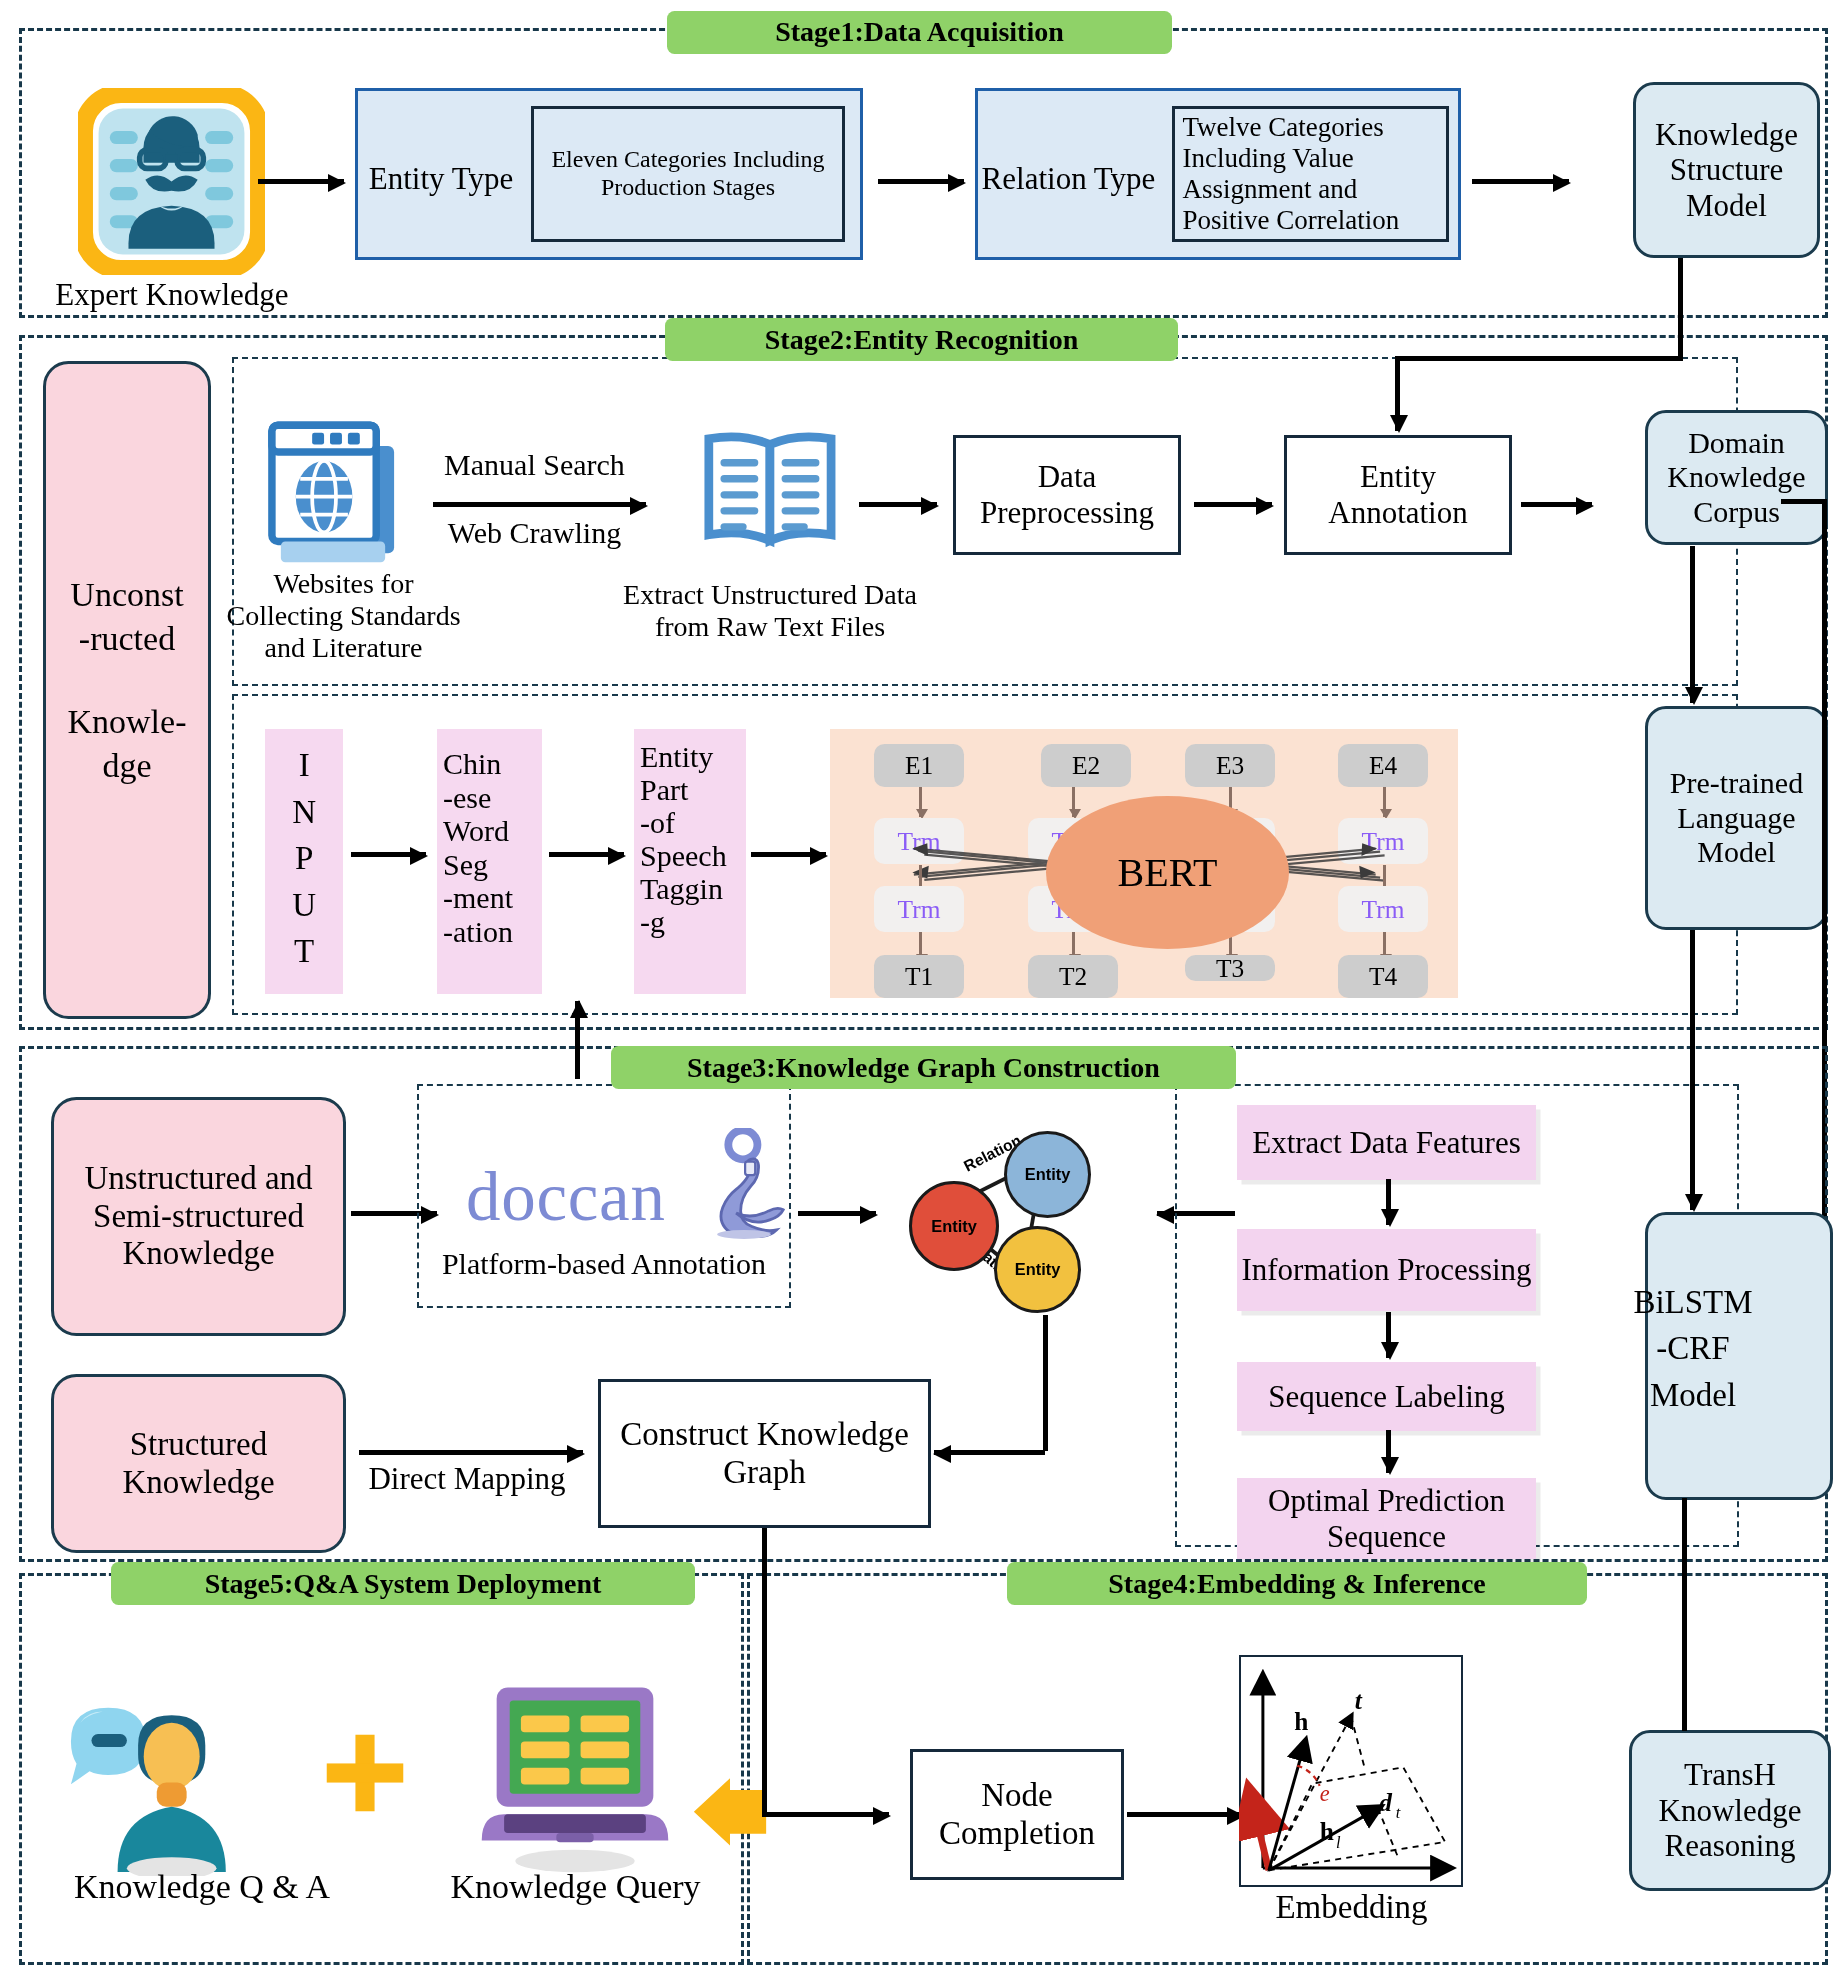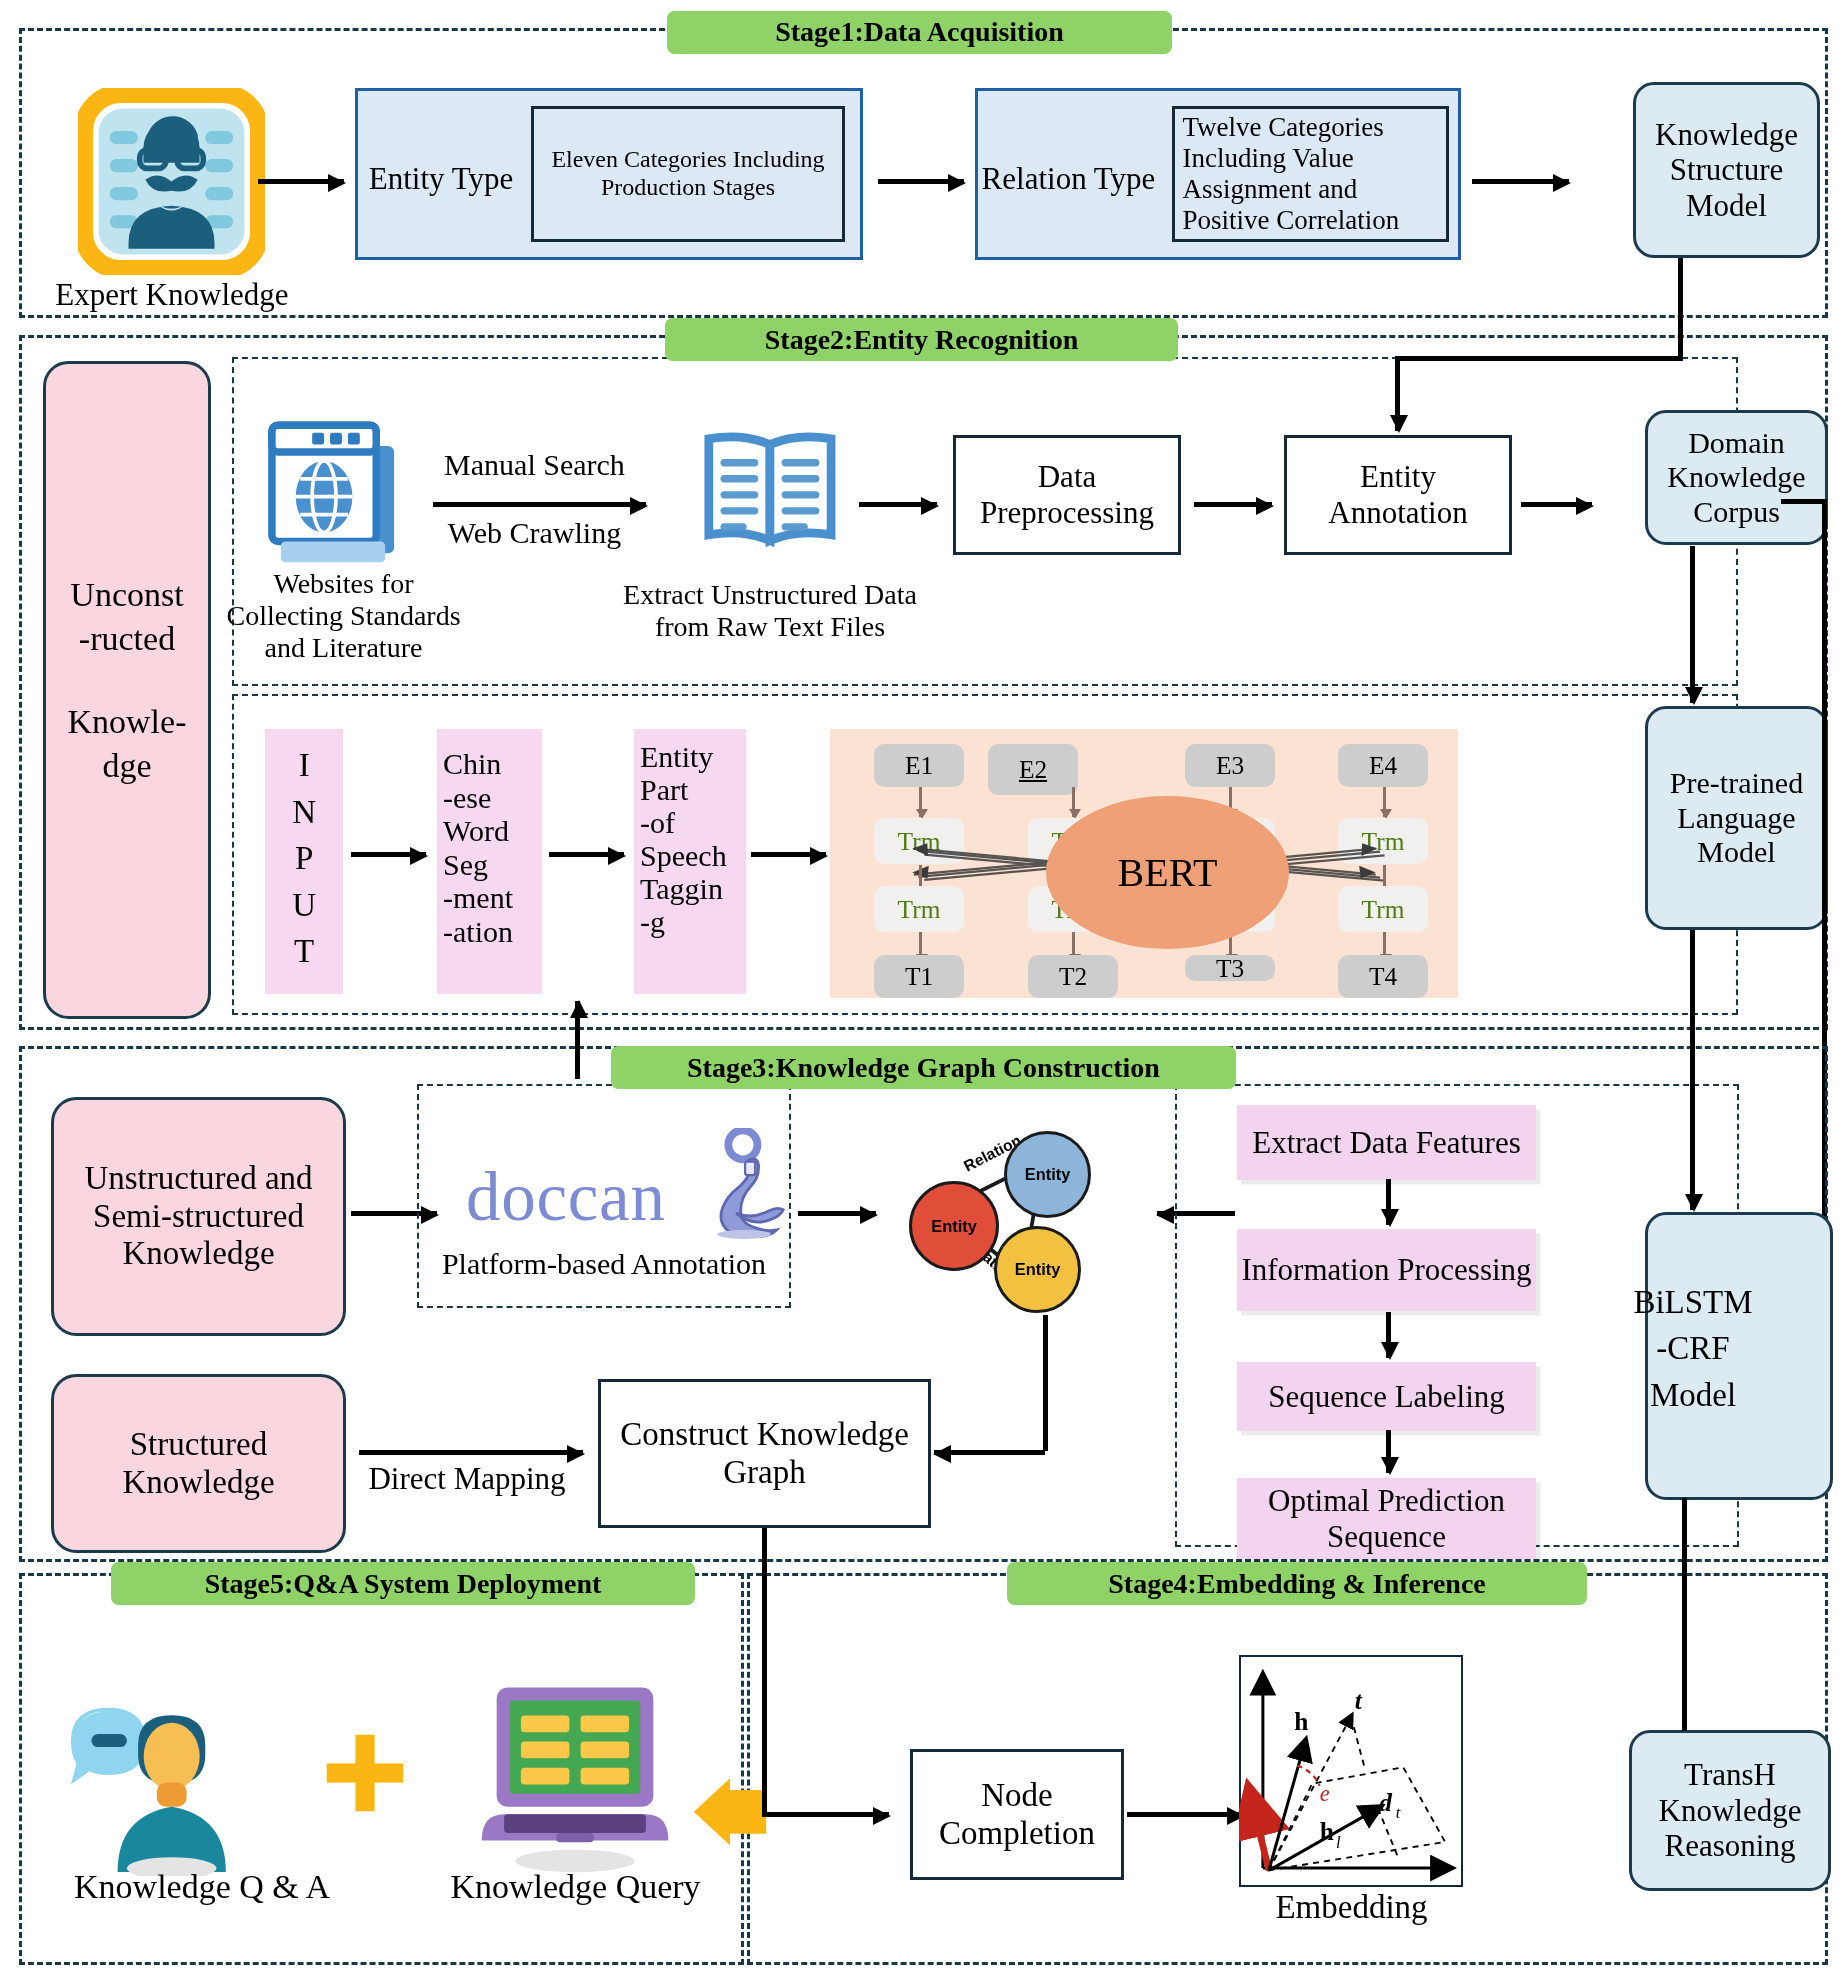"E2" div.bert-cell { height: 51px -> 43px; left: 988px -> 1041px; text-decoration: underline -> none }
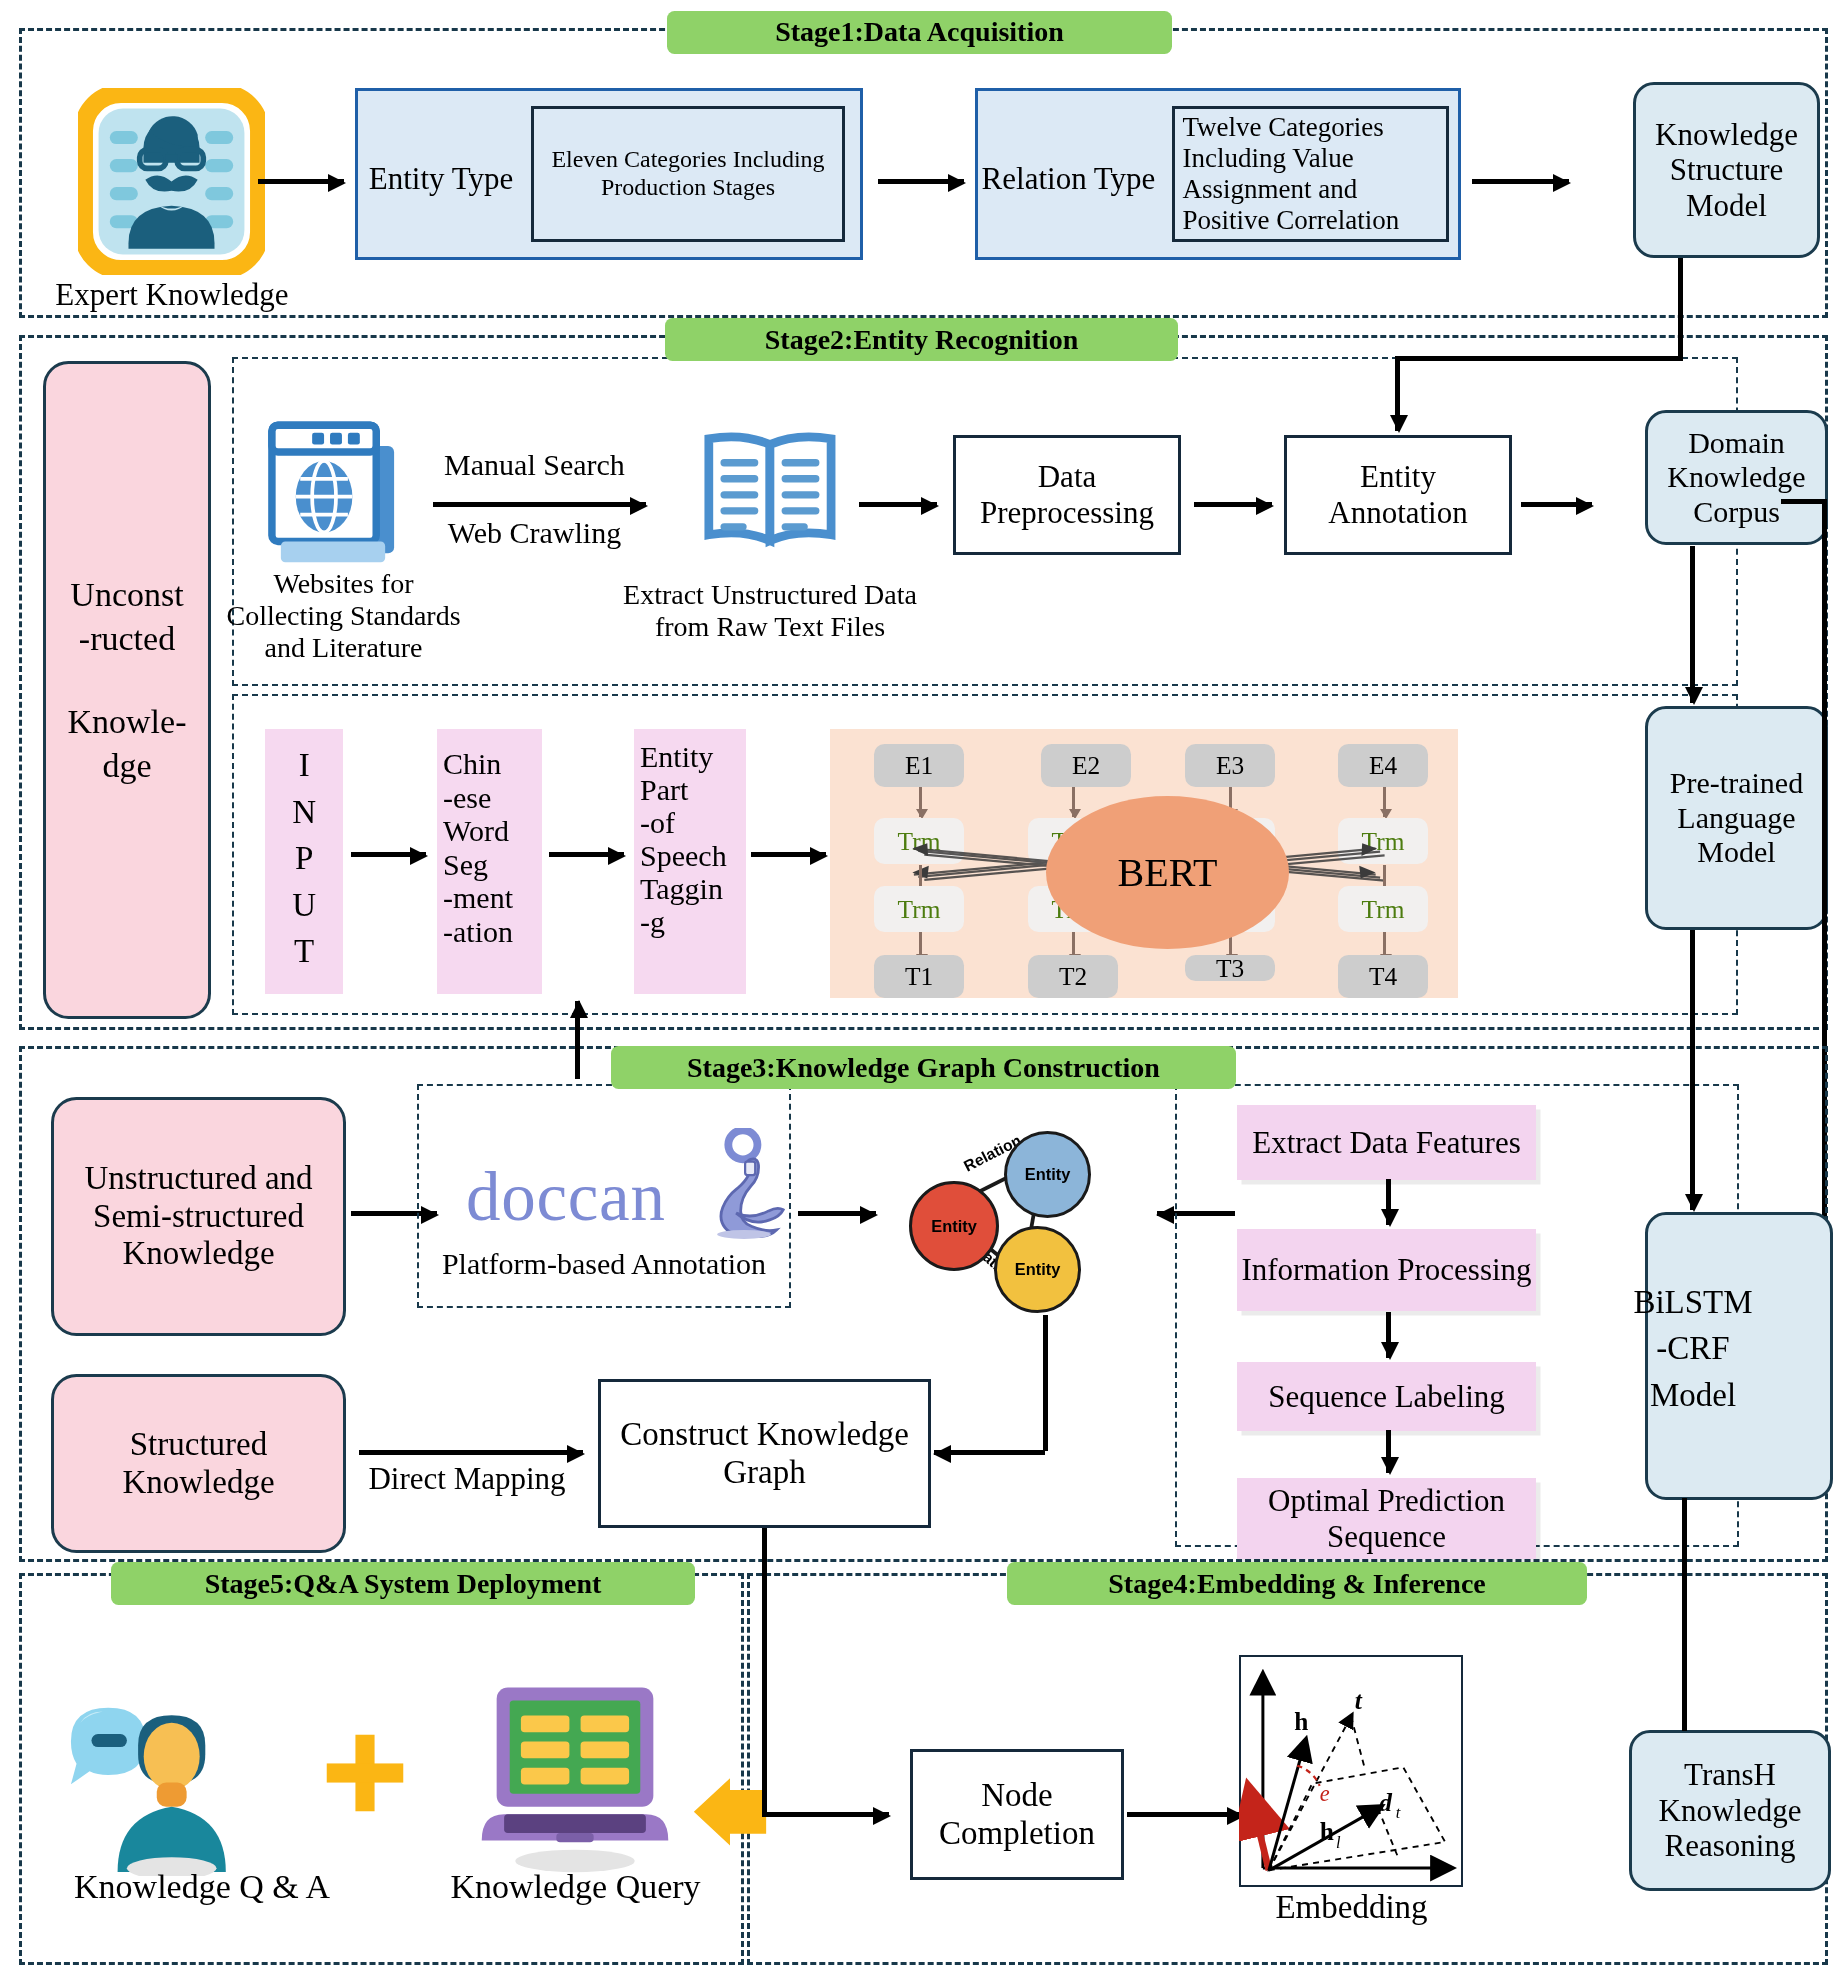"Trm" .bert-trm { color: #4d7c0f -> #8b5cf6 }
